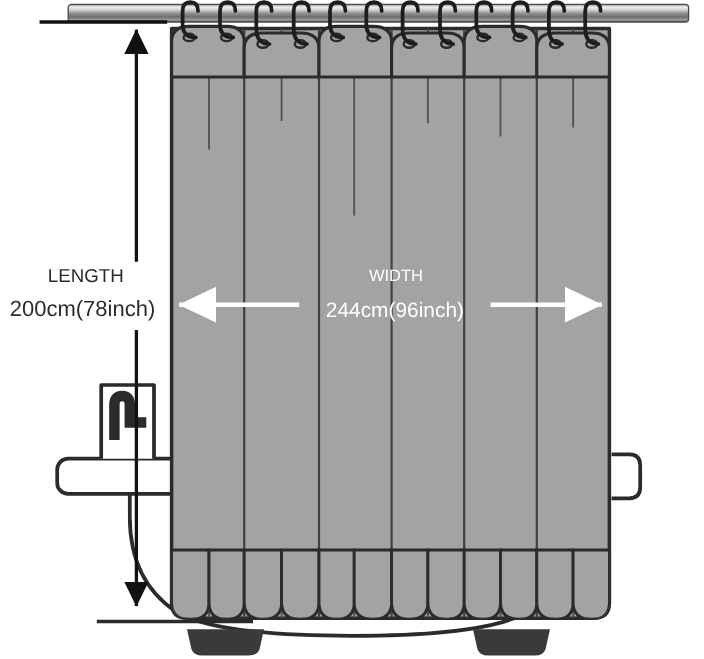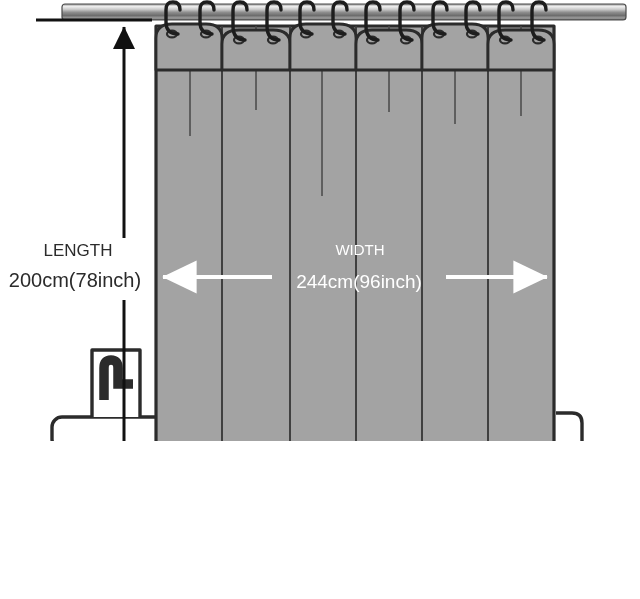"LENGTH" #stage { height: 441px -> 599px }
